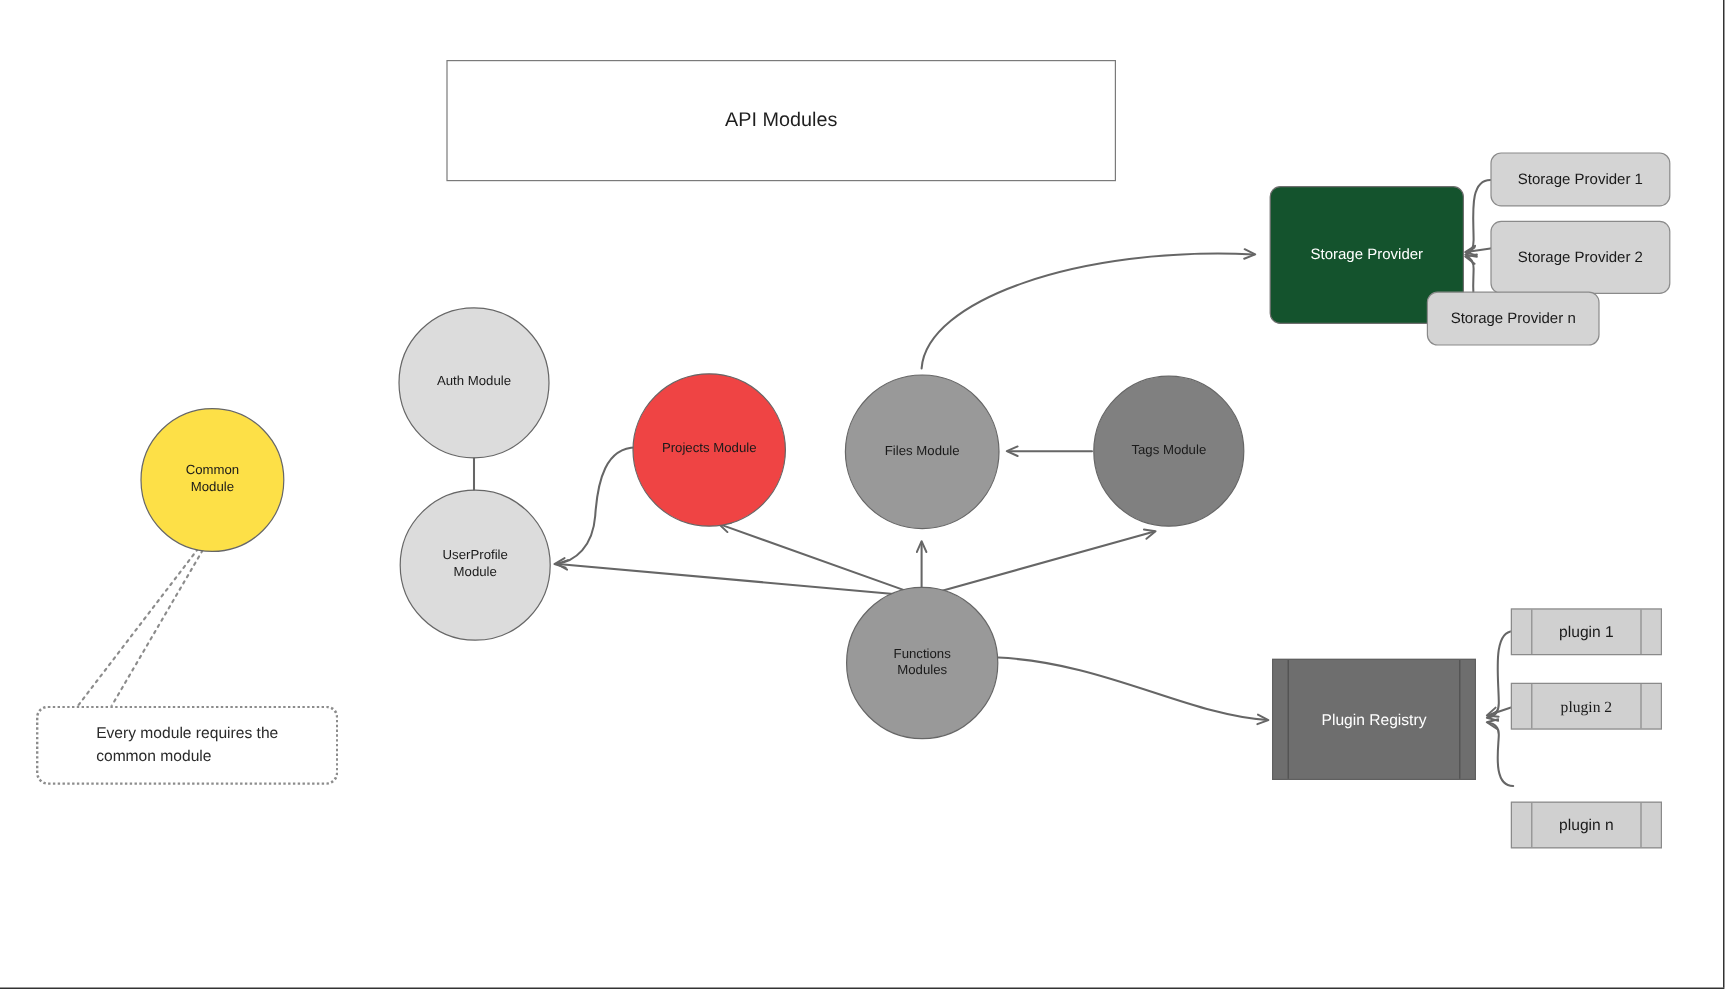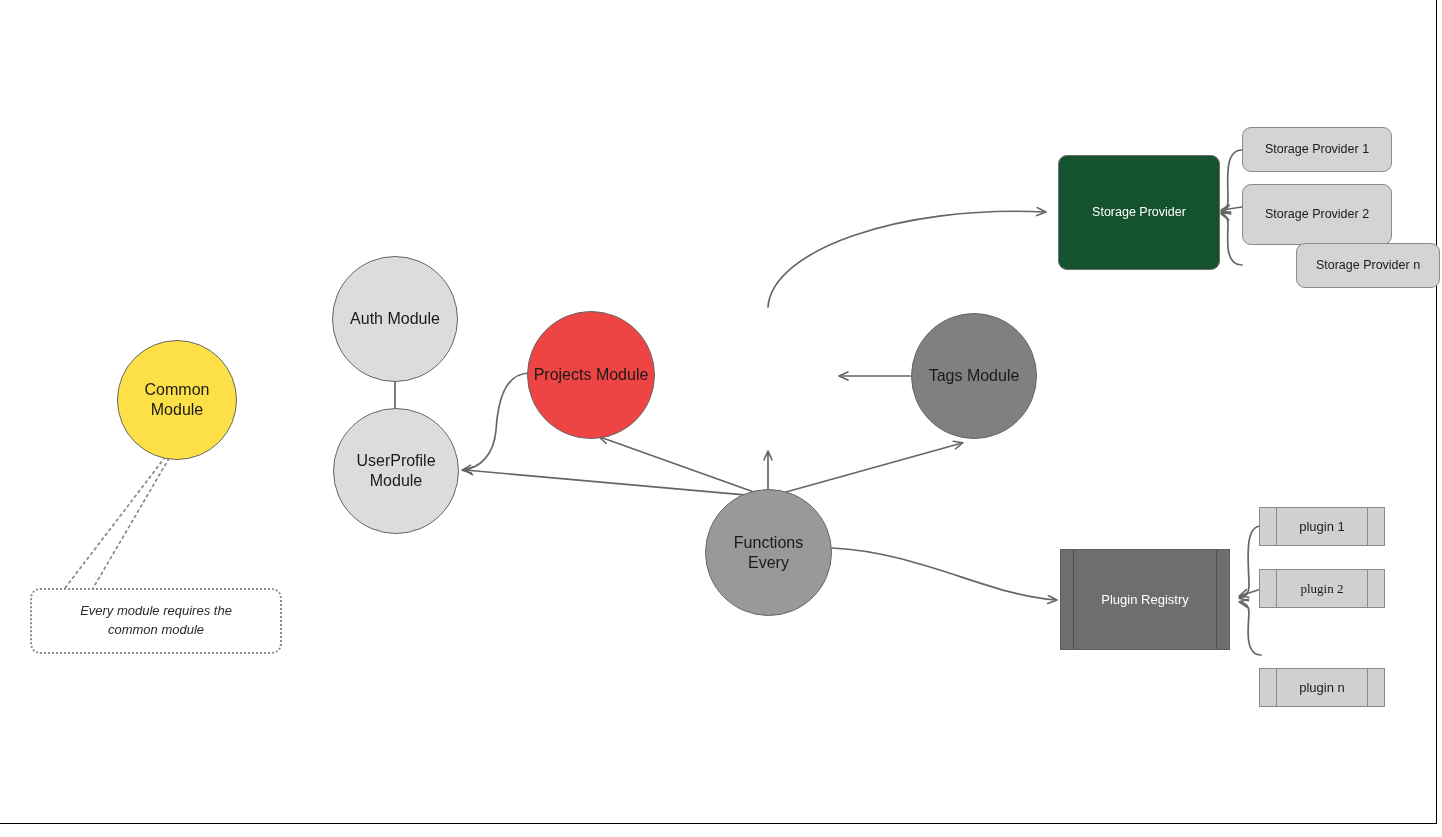"API Modules" div.node { html: none -> <div> <span>API Modules</span> </div> }
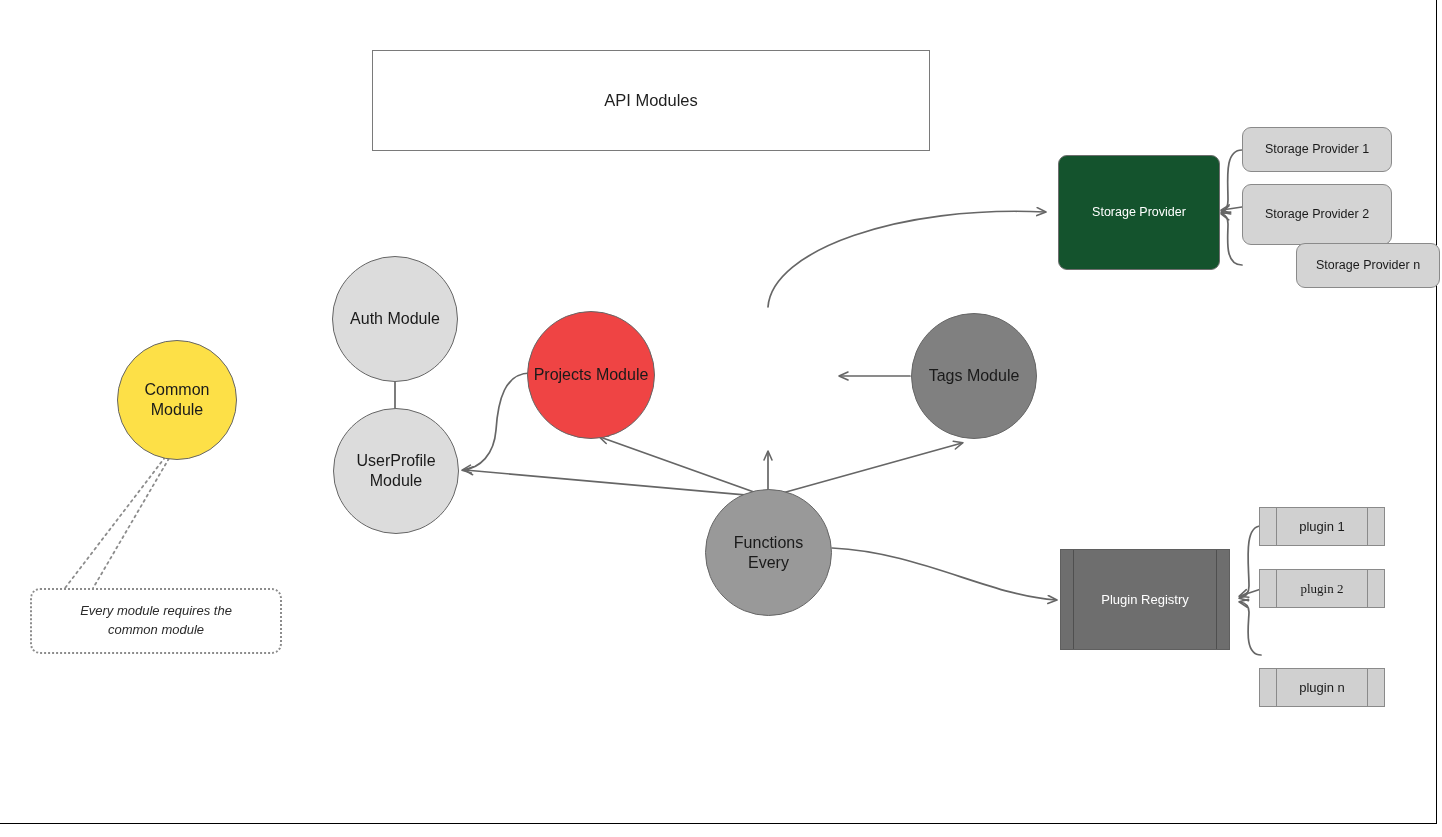"Storage Provider n" div.node { left: 1296px -> 1189px }
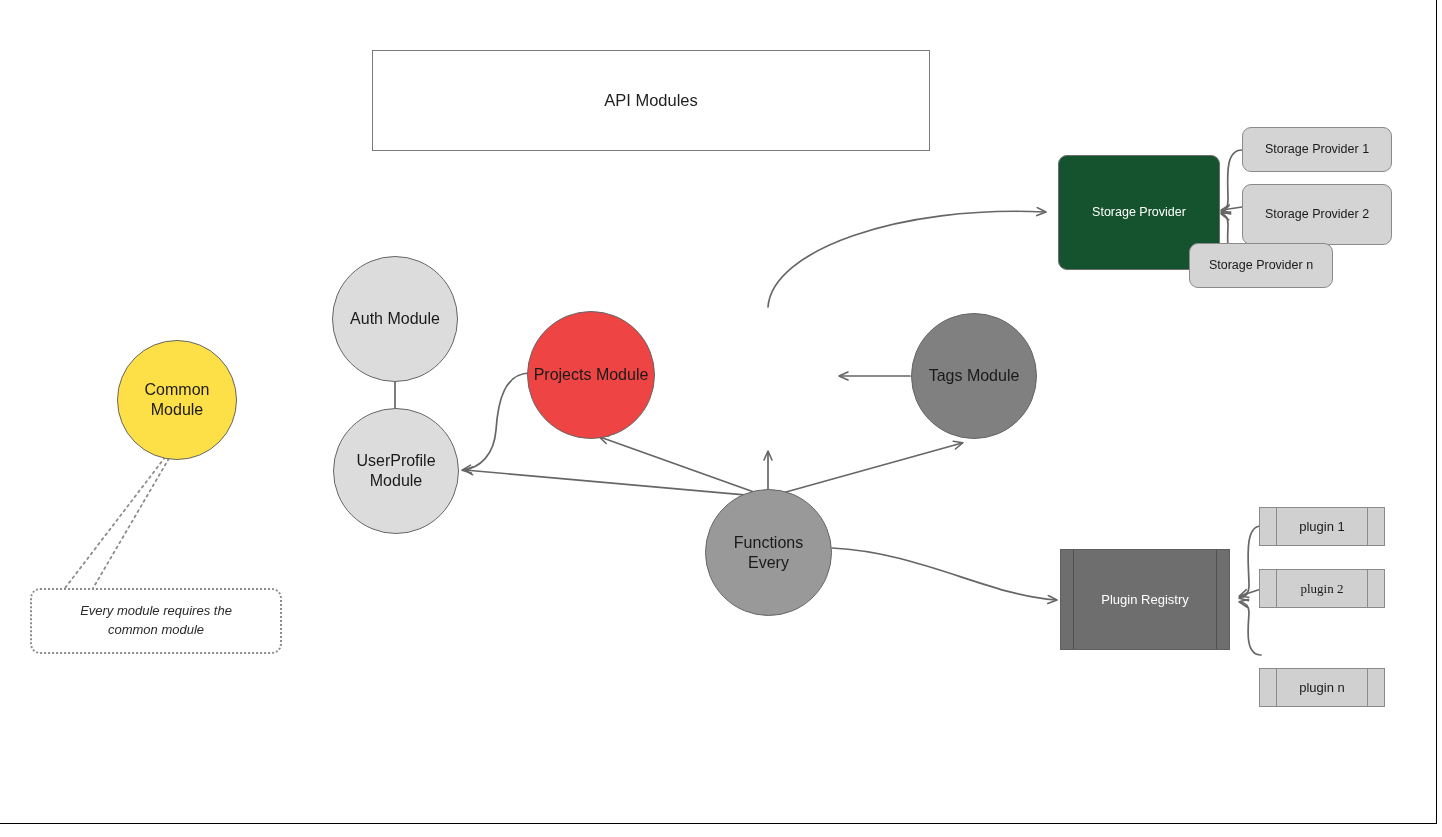"Auth Module" .node { font-size: 16px -> 11px }
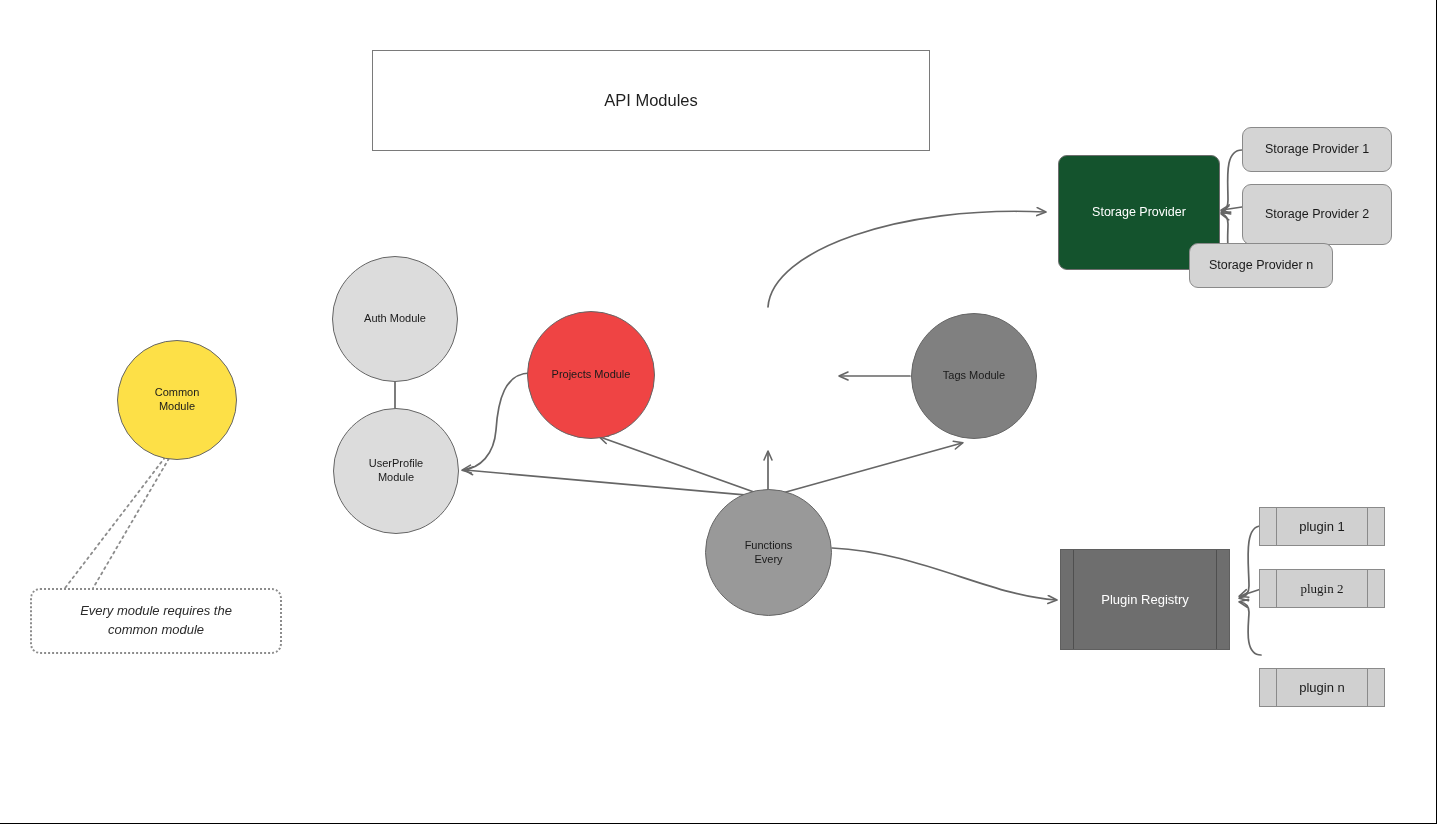"Files Module" div.node { html: none -> <div> <span>Files Module</span> </div> }
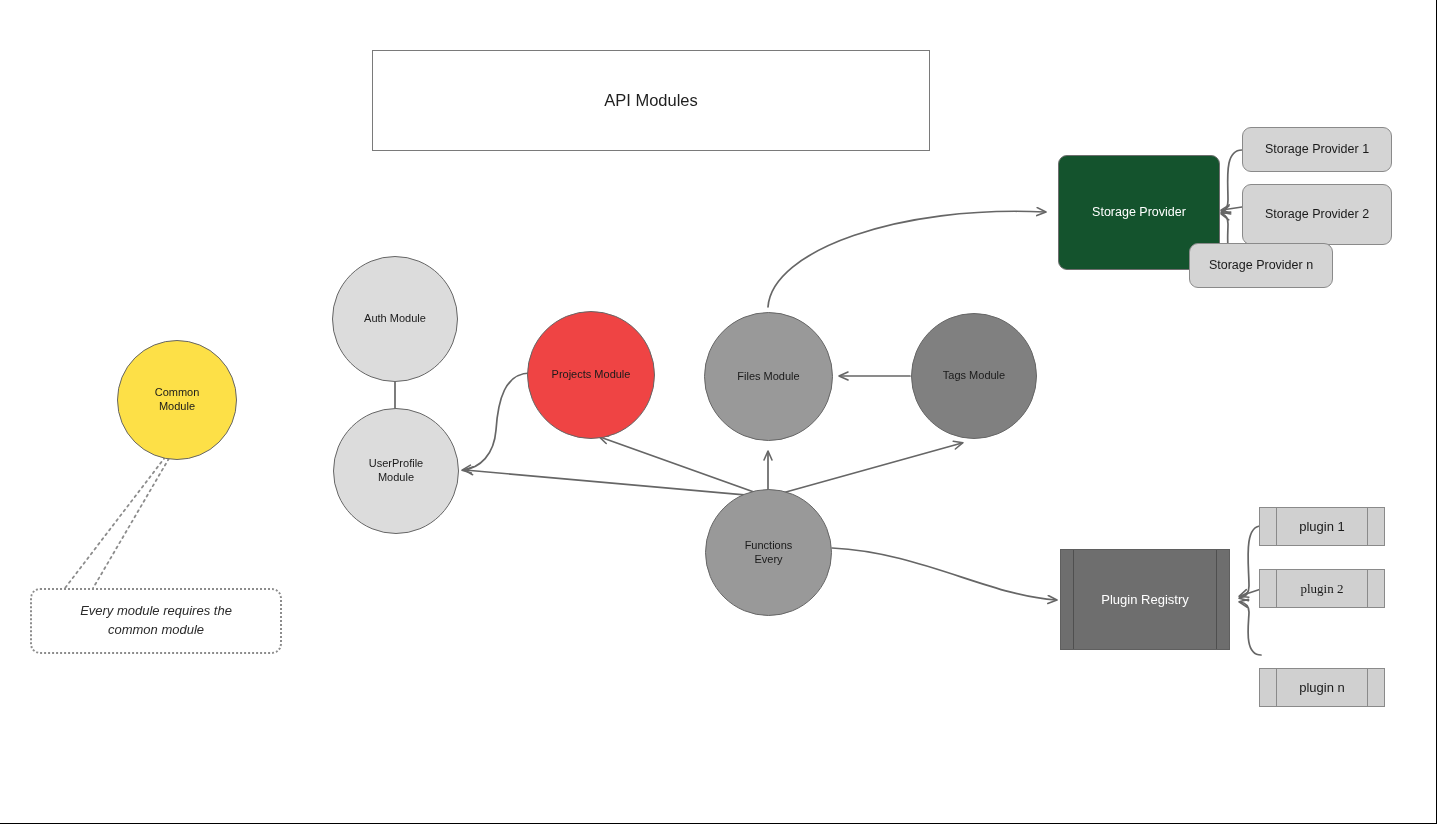"Functions" span.label { text: Every -> Modules }
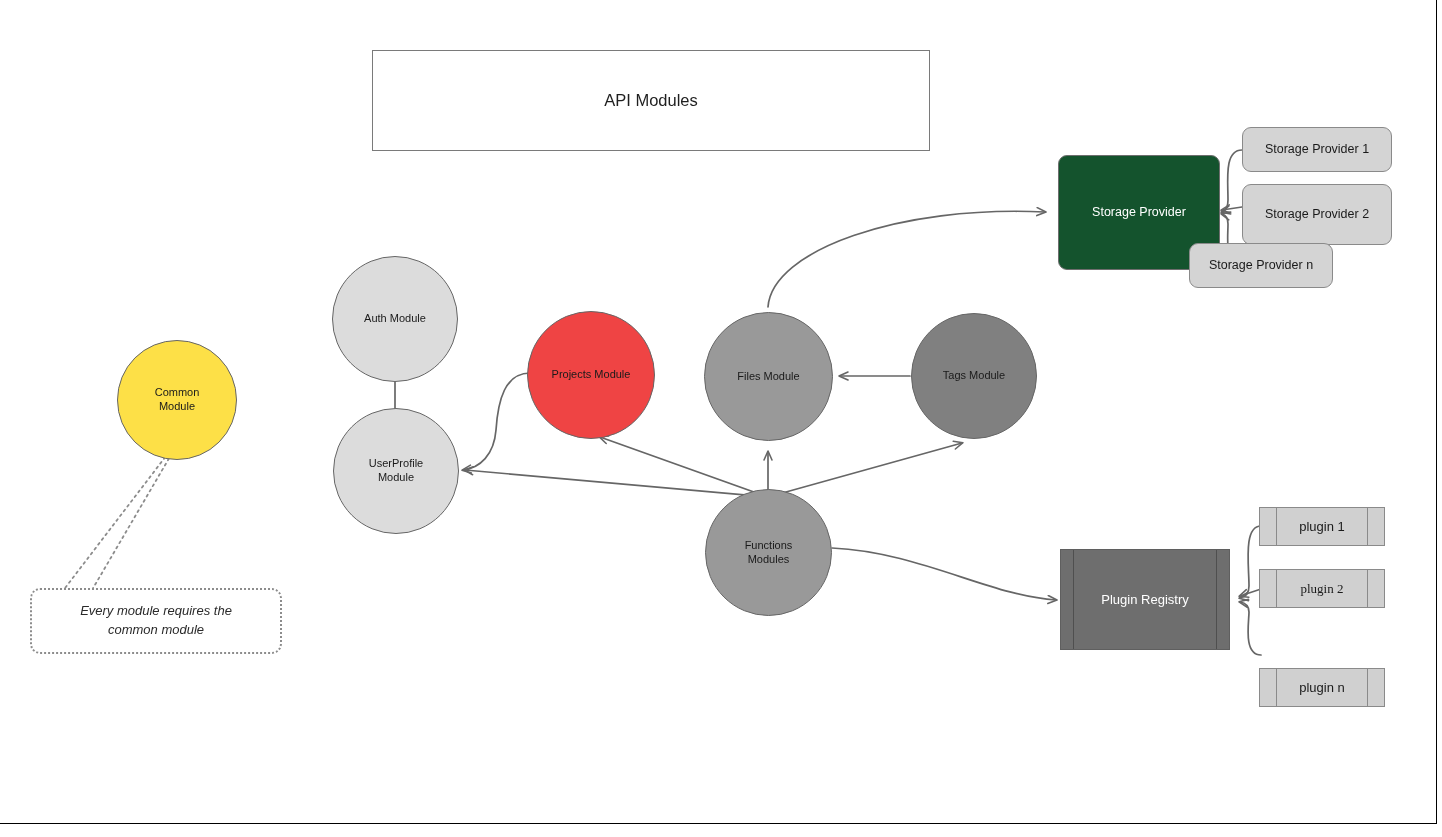"Every module requires the" .note { font-style: italic -> none; text-align: center -> left }
